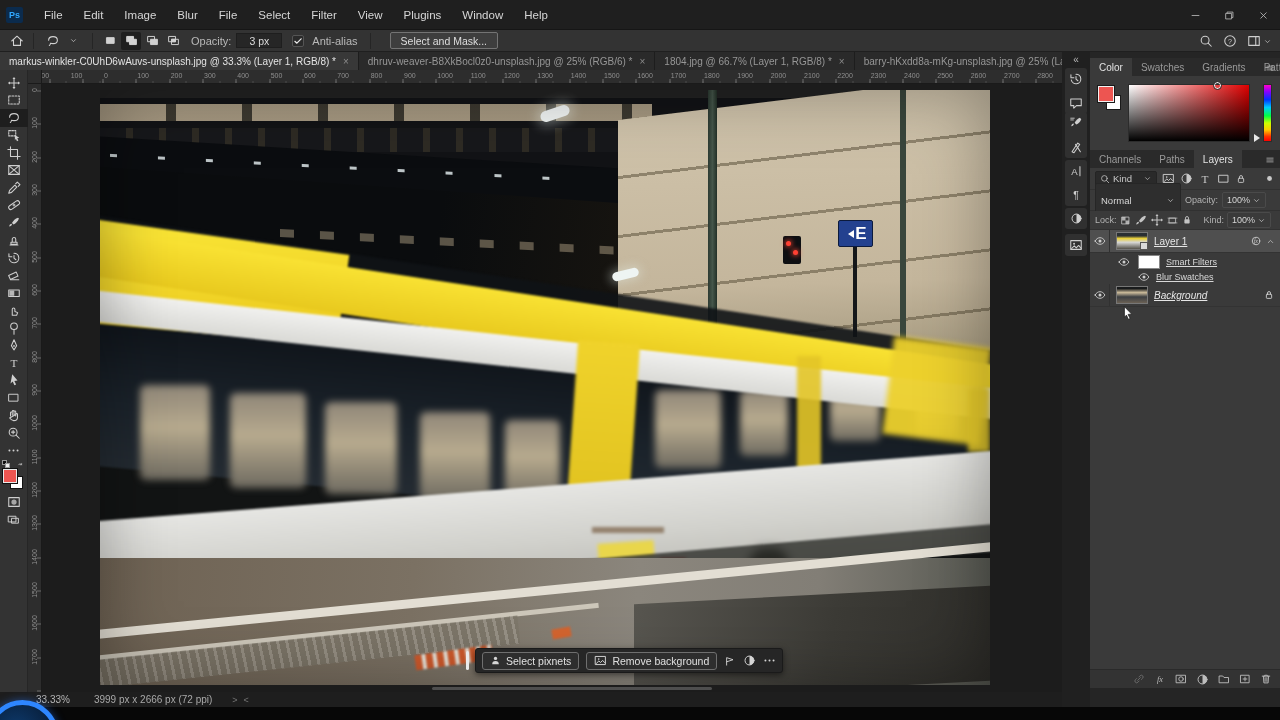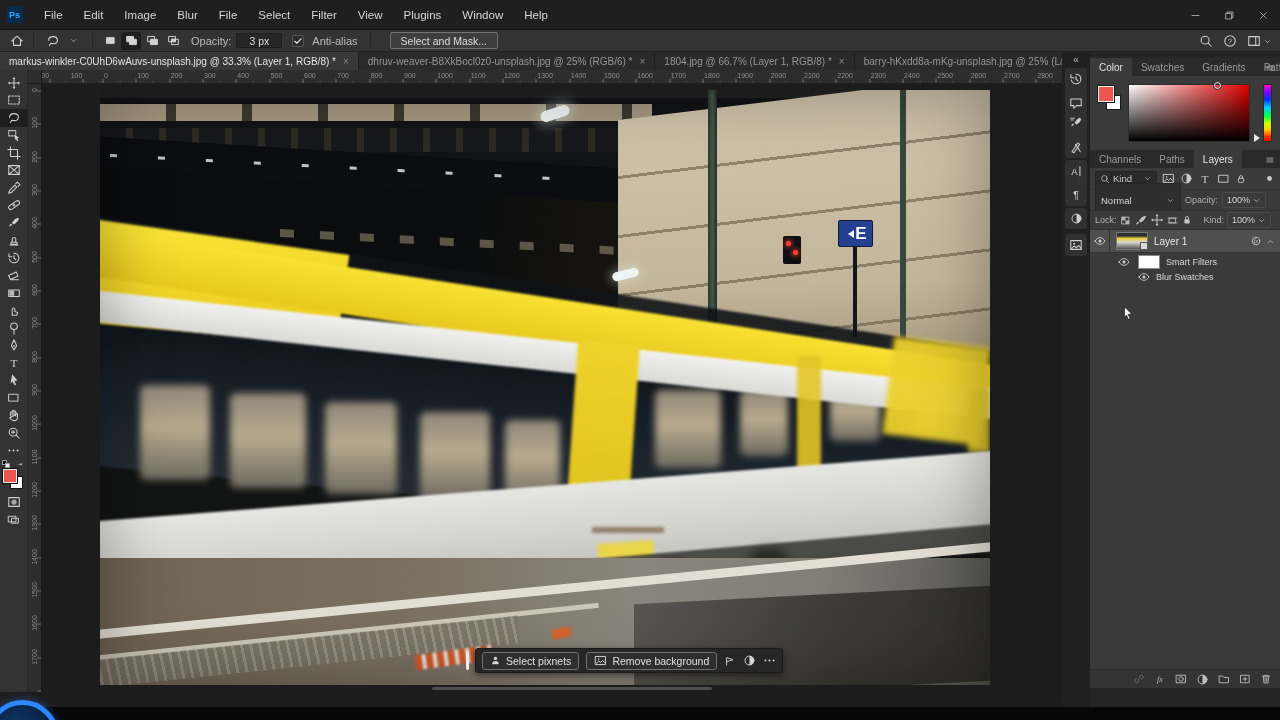"Layer 1" .lname { text-decoration: none -> underline }
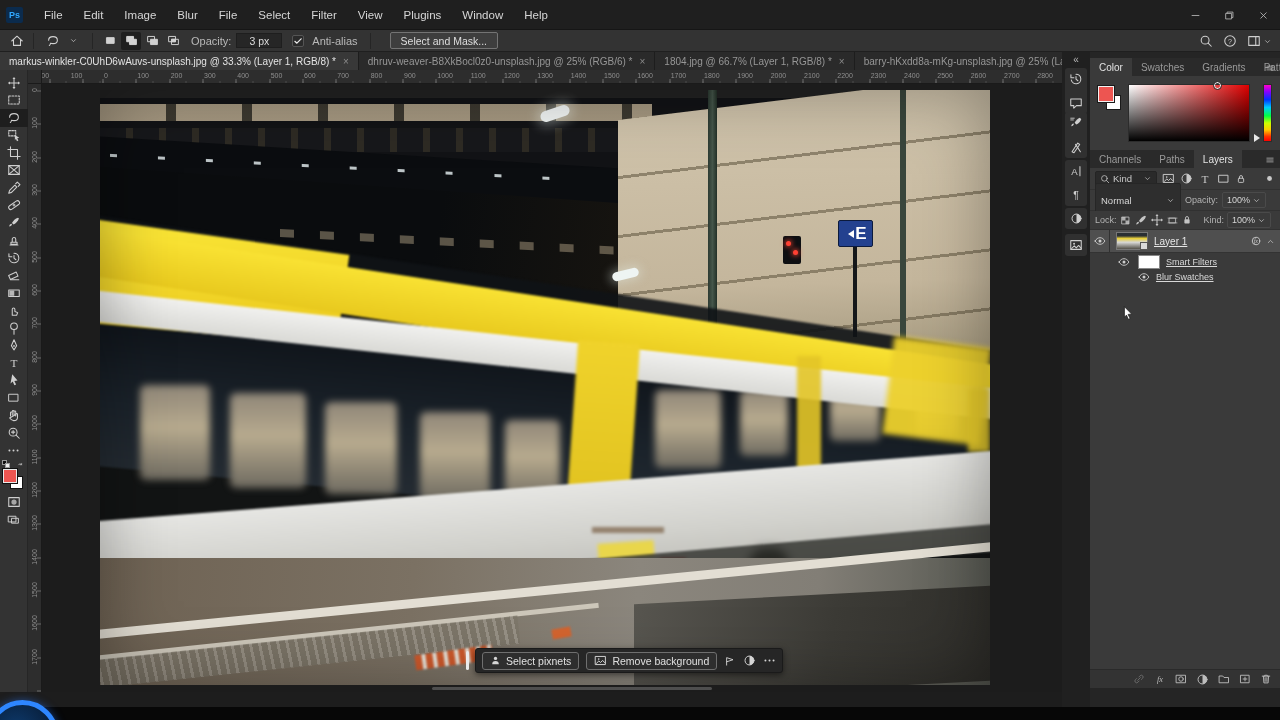"Background" div.lp-row { html: none -> <div> <span> <svg> <path></path> <circle></circle> </svg> </span> <span></span> <span>Background</span> <span> <span> <svg> <rect></rect> <path></path> </svg> </span> </span> </div> }
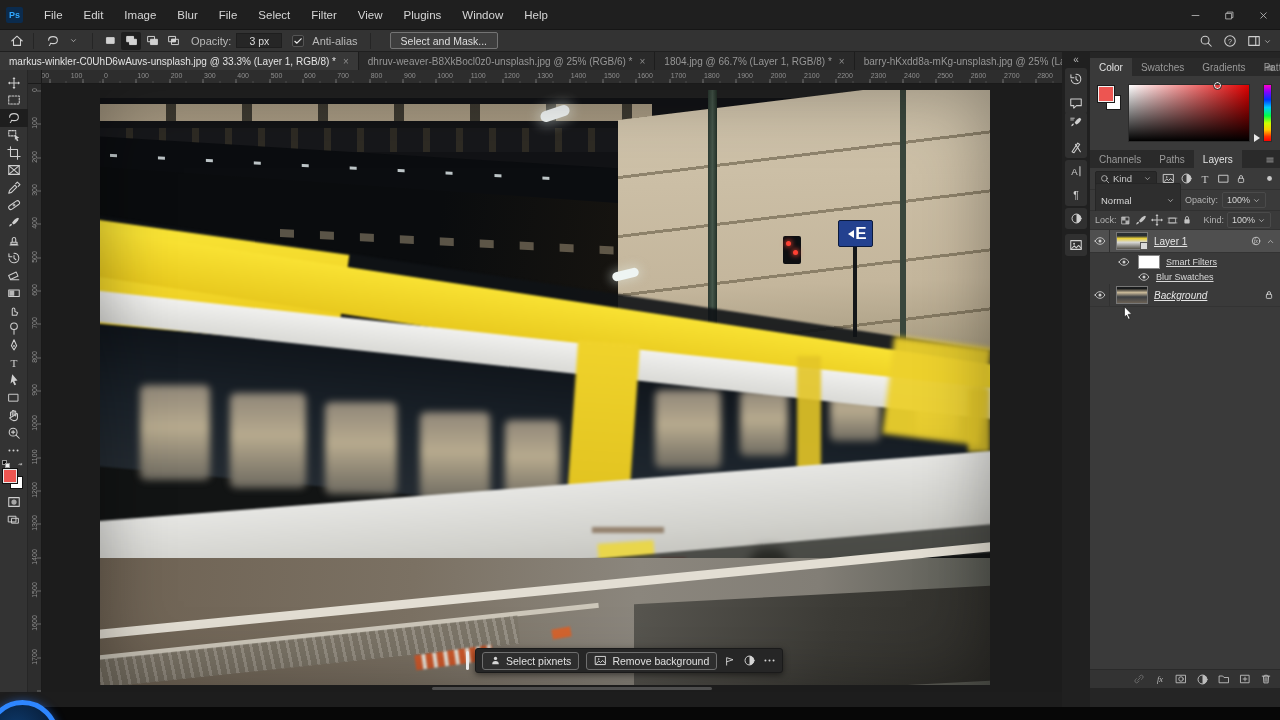"33.33%" div.statusbar { html: none -> <div> <span>33.33%</span> <span>3999 px x 2666 px (72 ppi)</span> <span><span>&gt;</span><span>&lt;</span></span> </div> }
